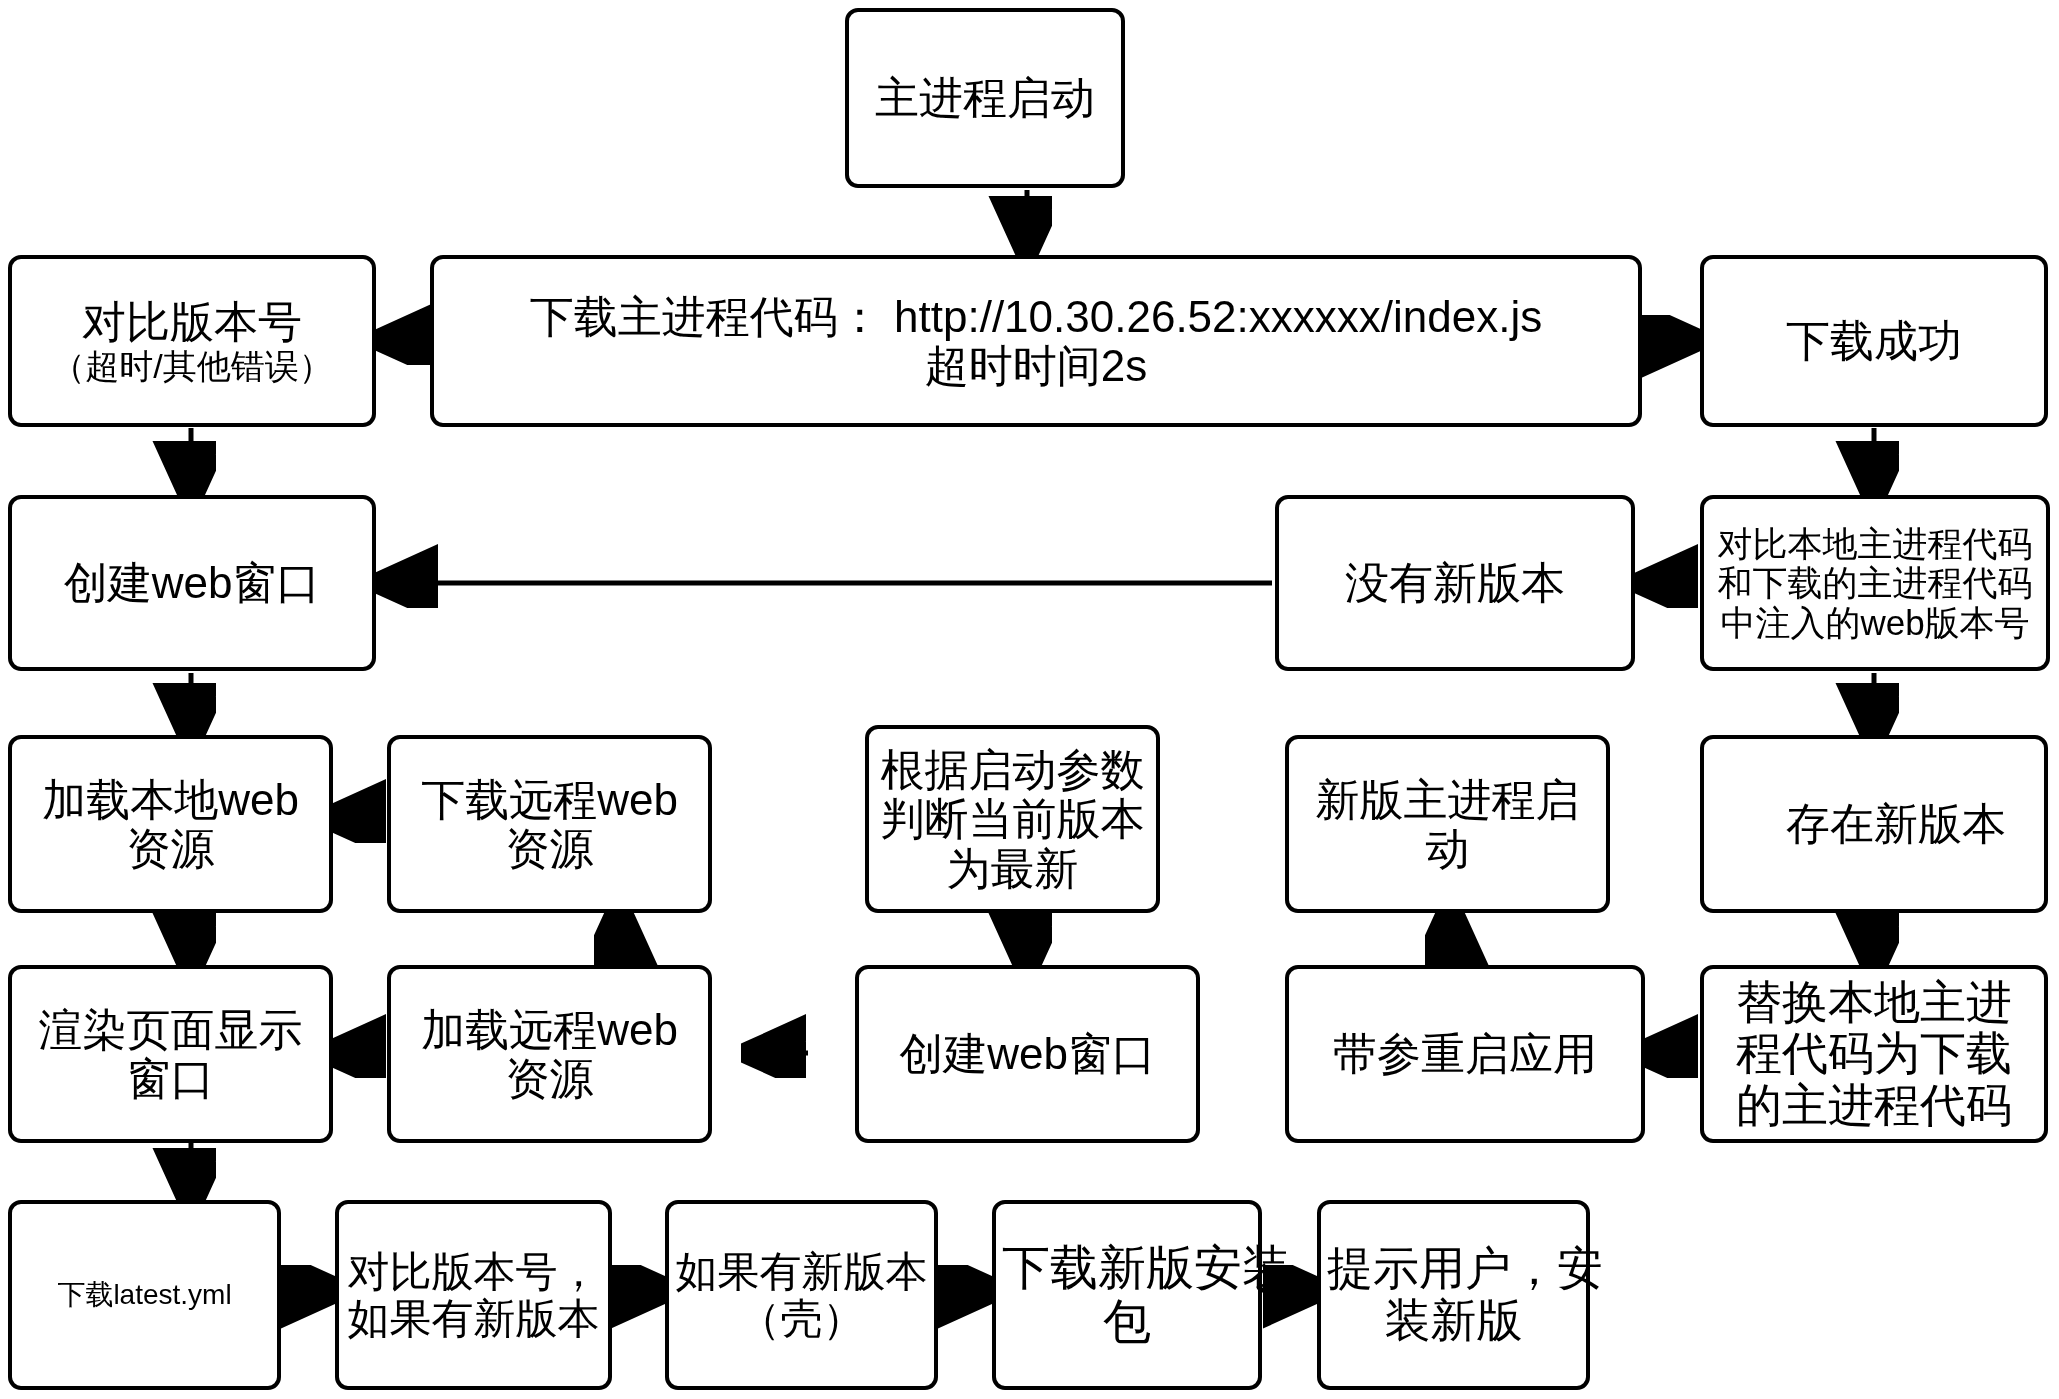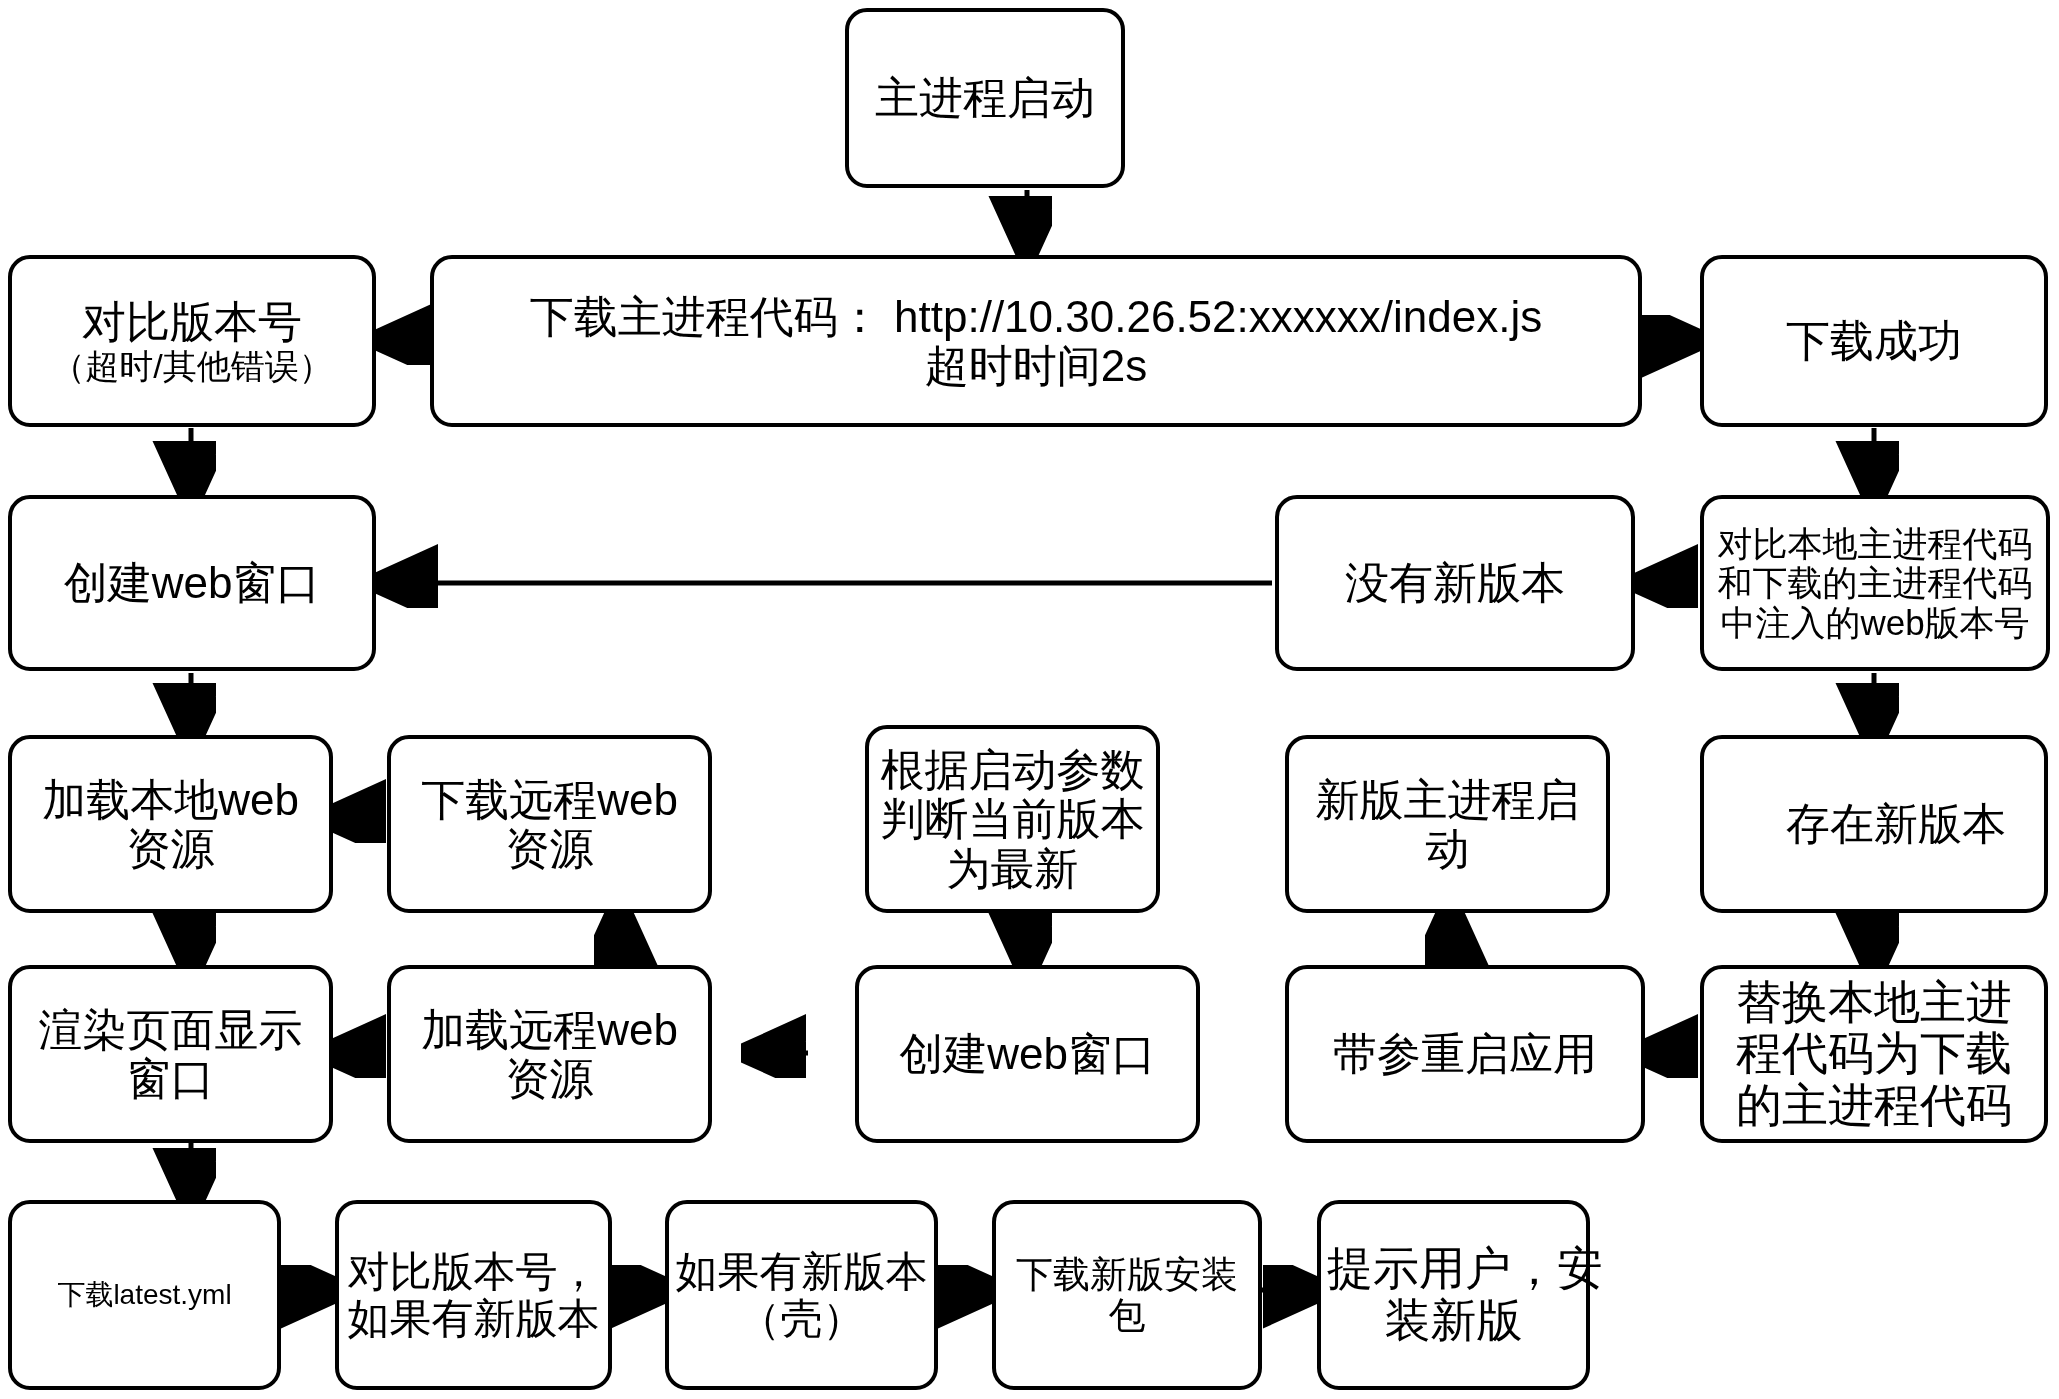"主进程启动" .node { border-radius: 22px -> 13px }
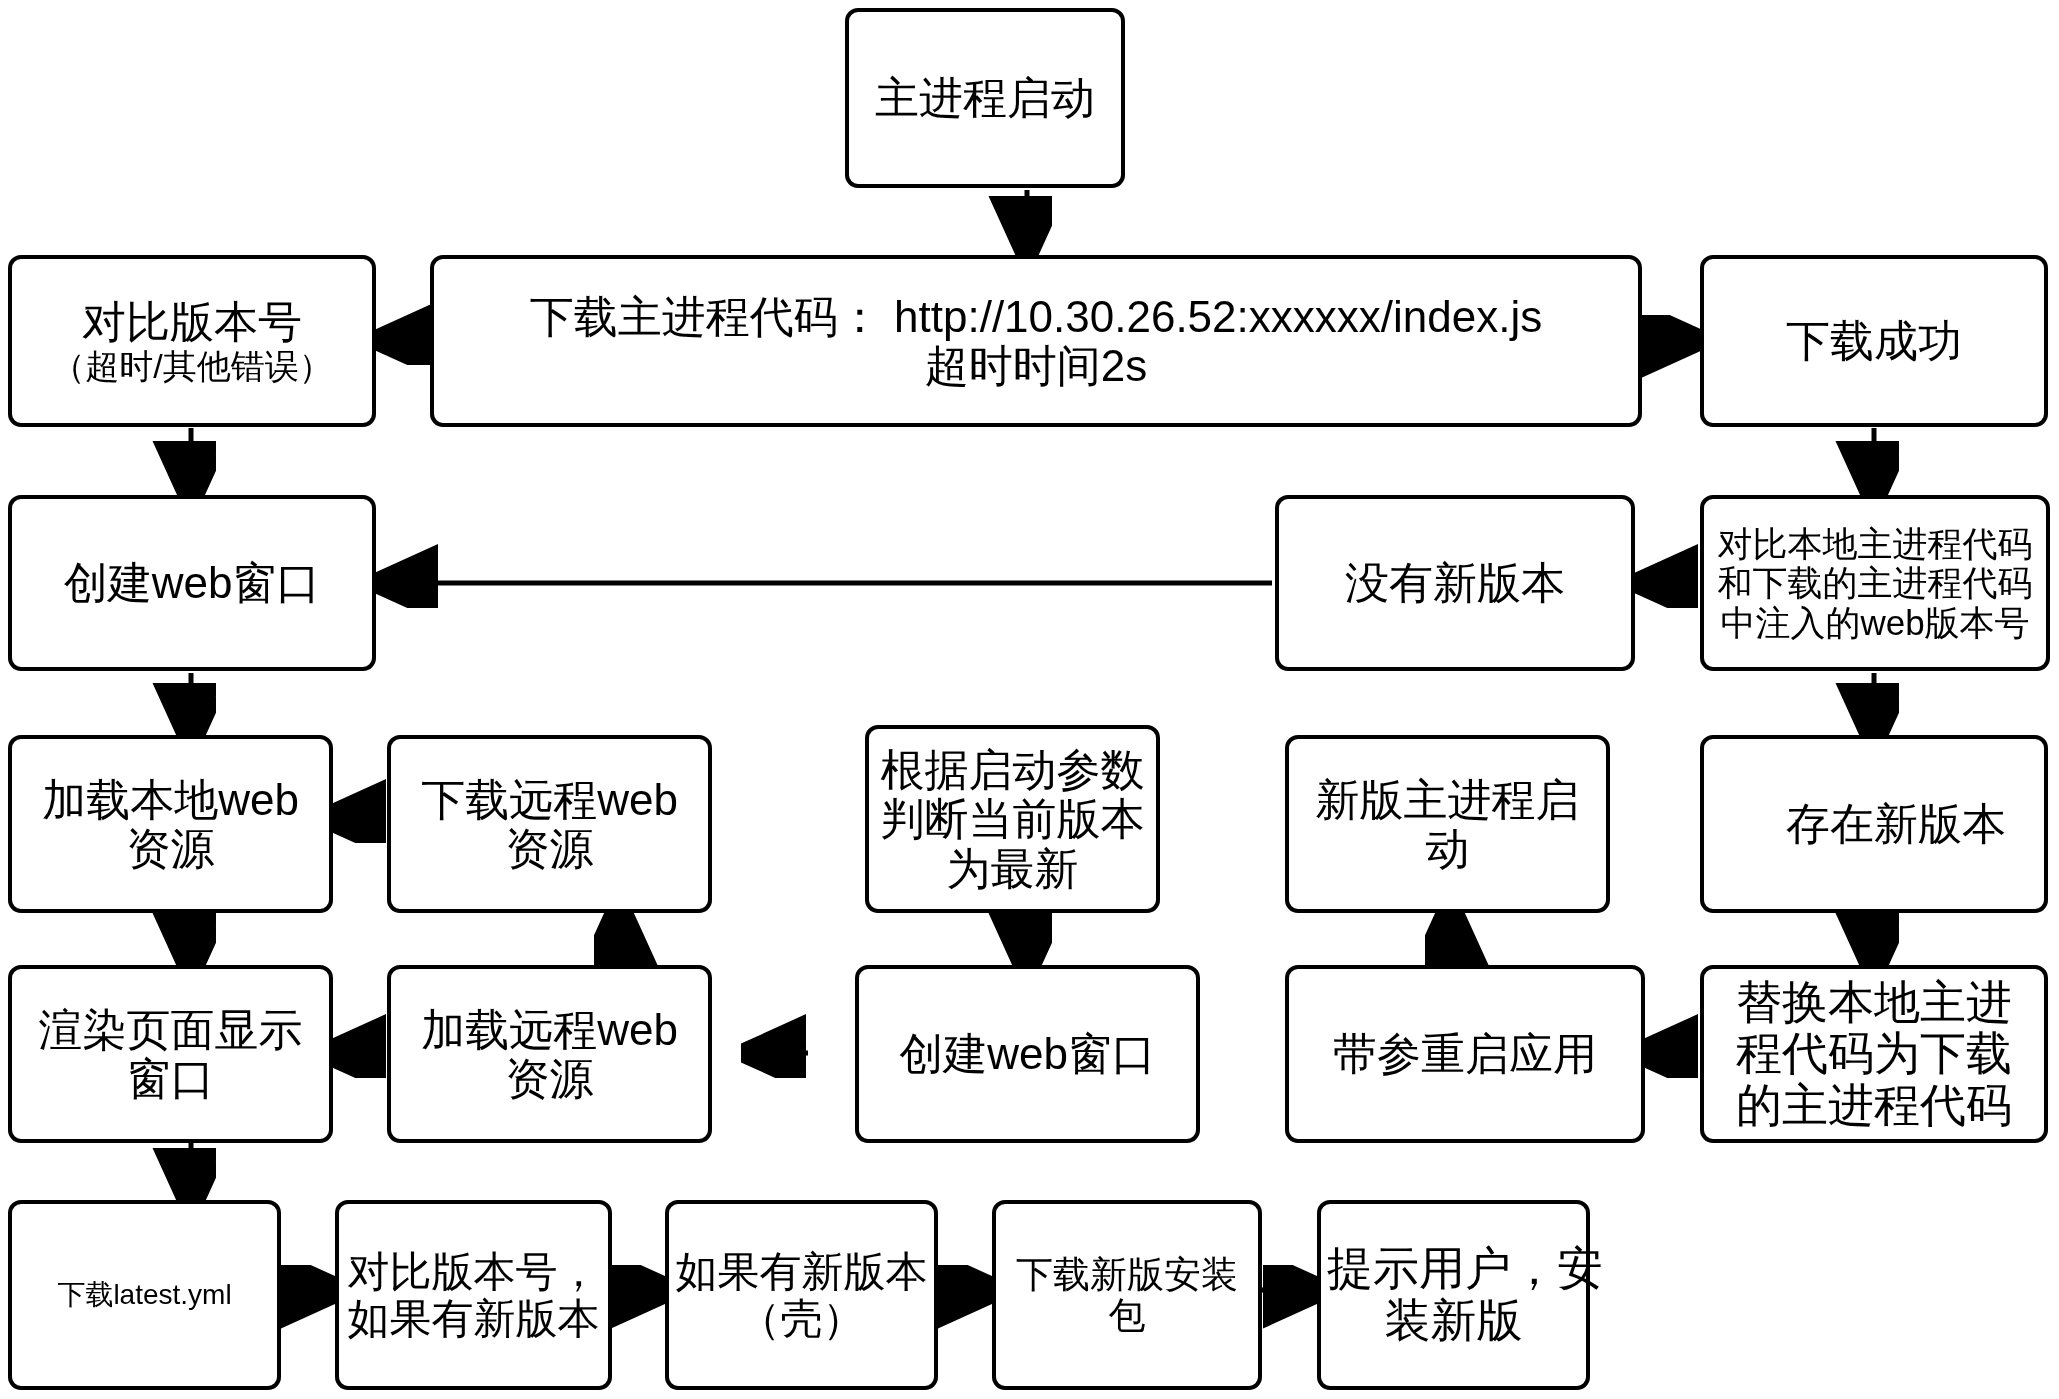"下载新版安装" div.node { font-size: 37px -> 48px }
